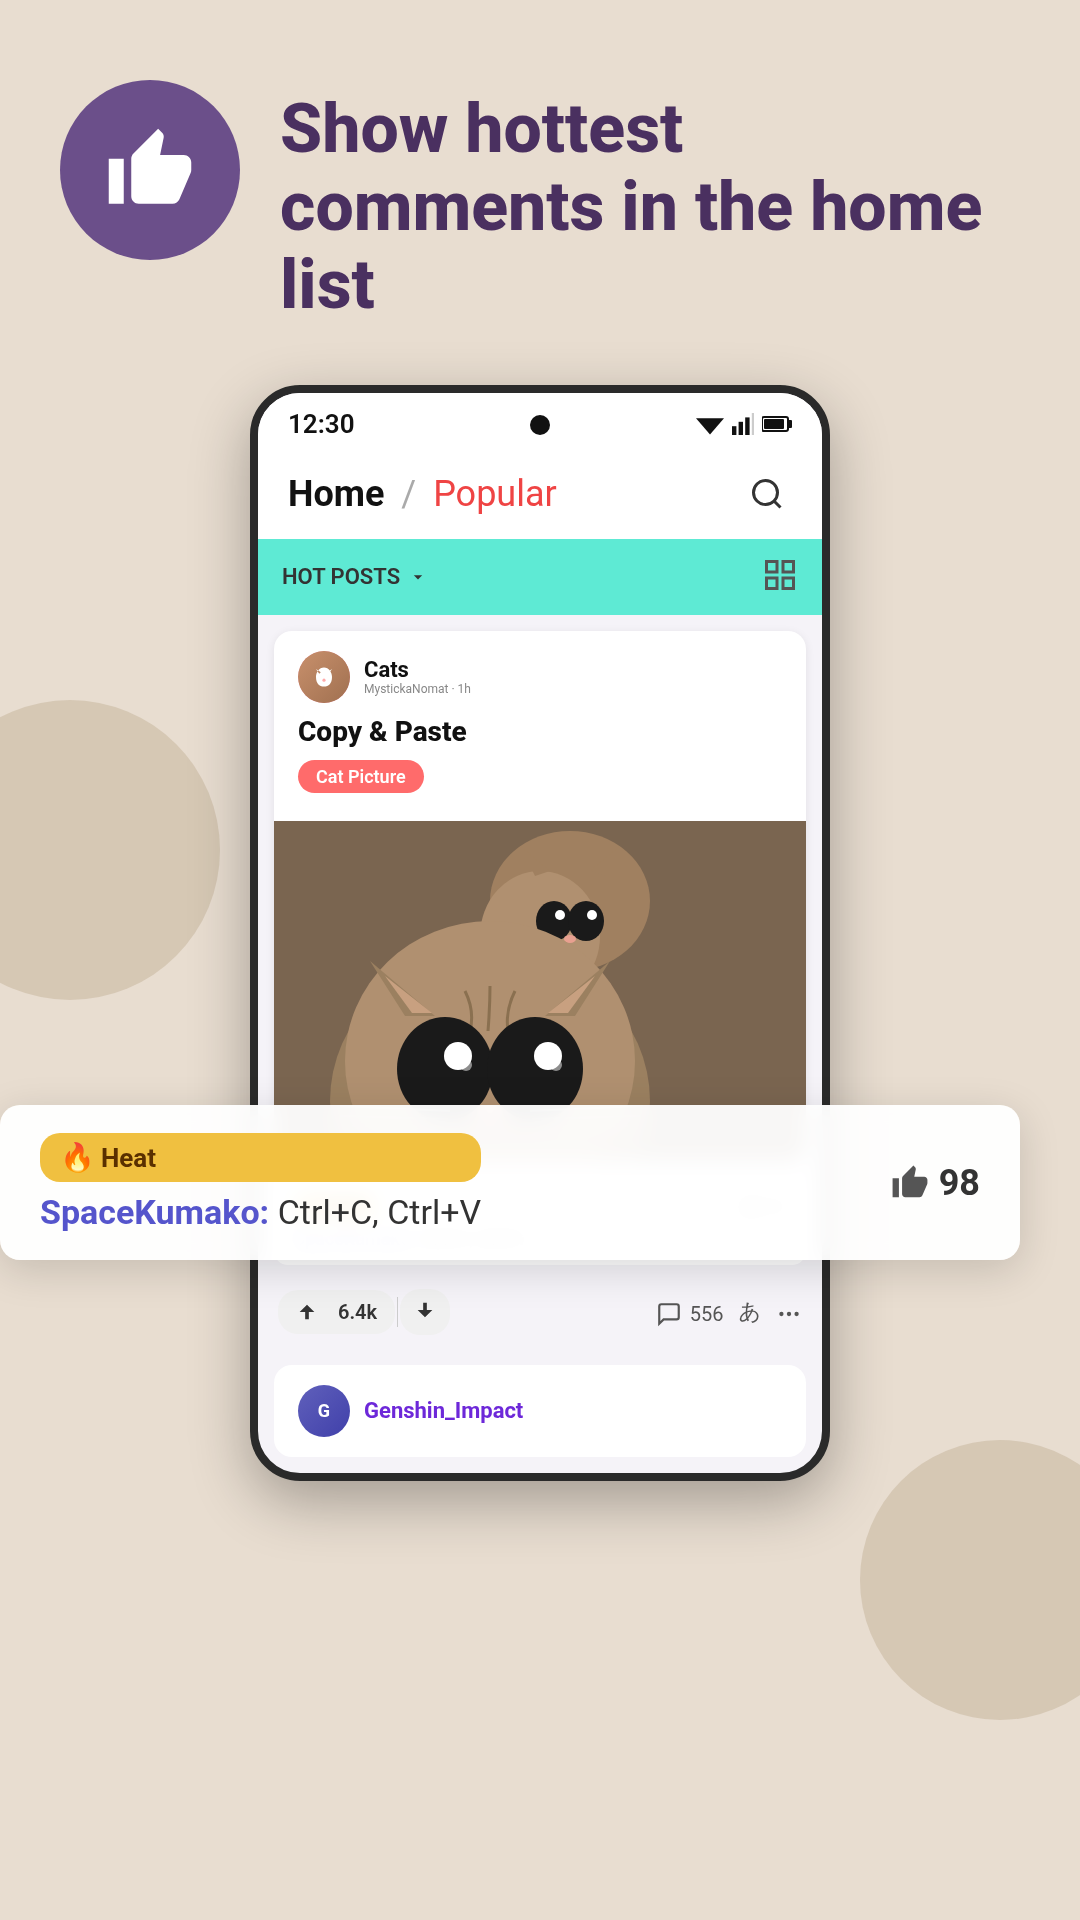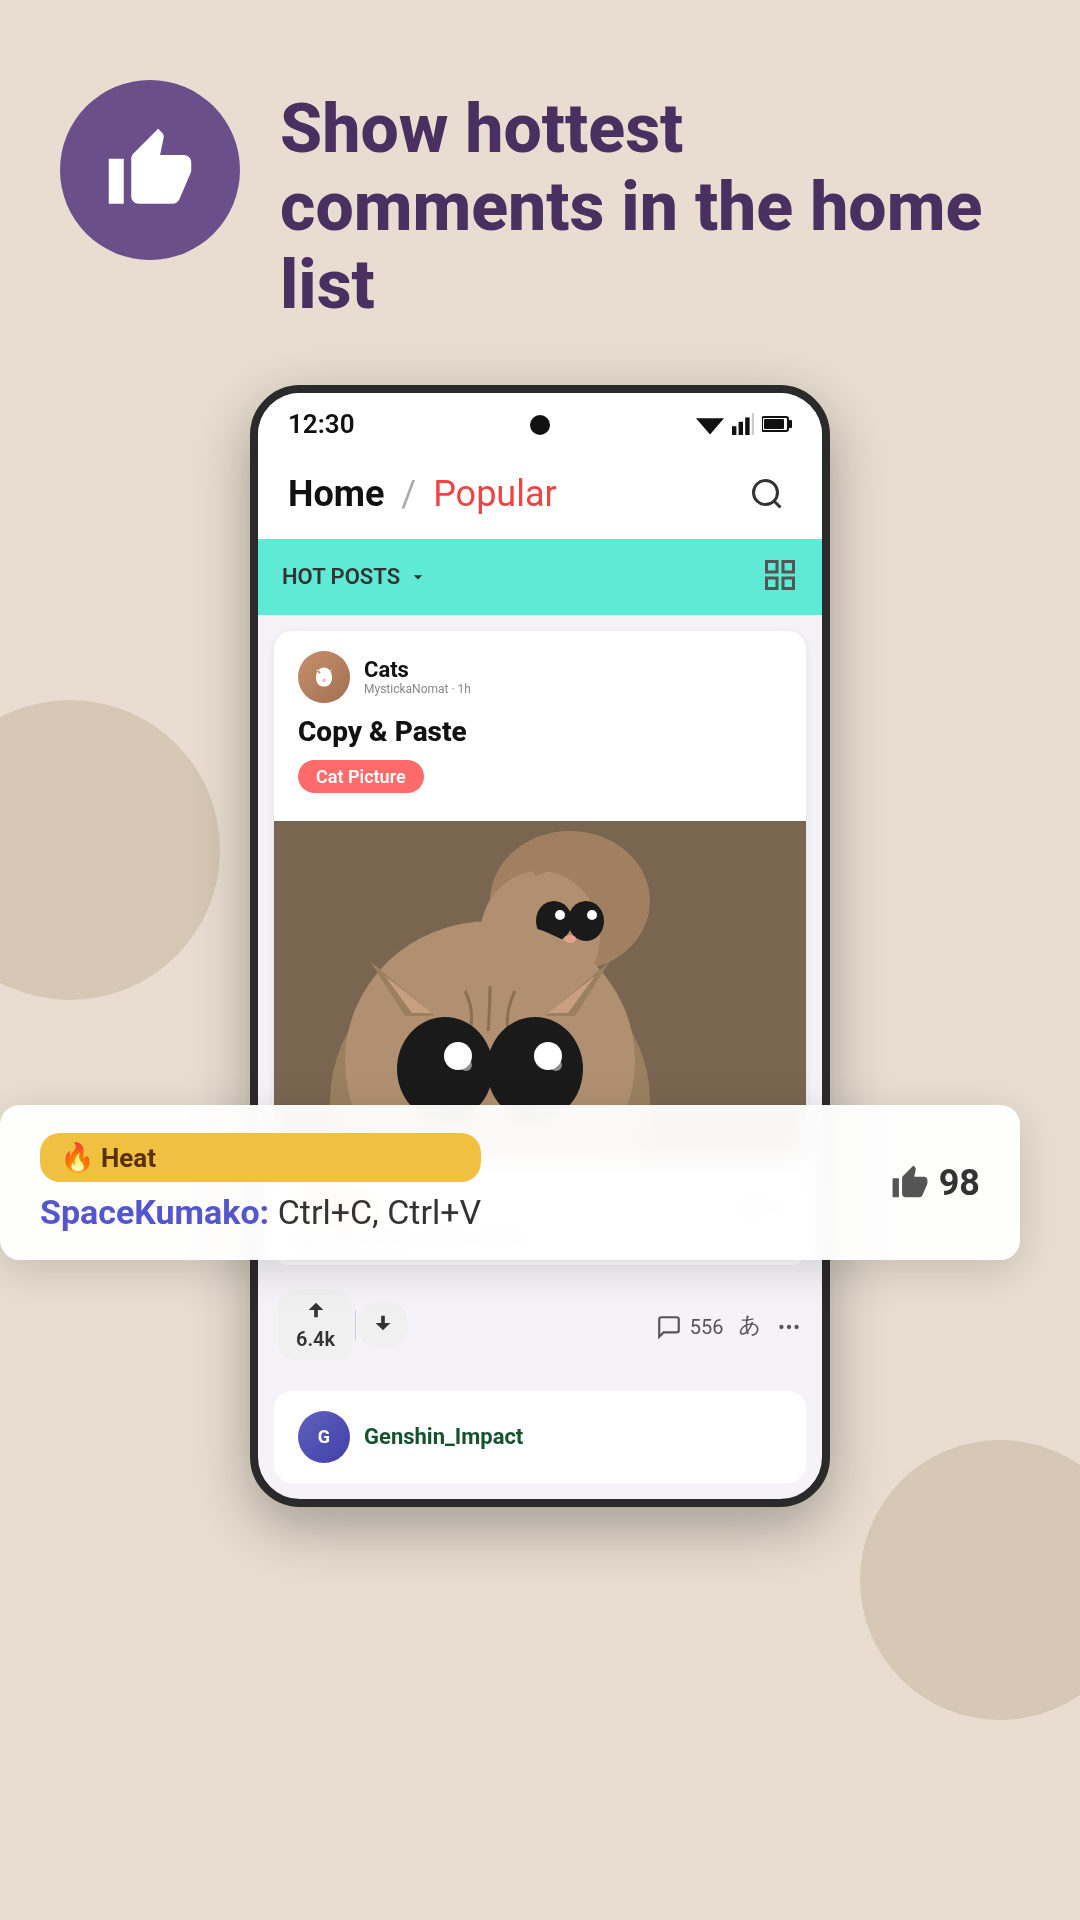"6.4k" .vote-btn { flex-direction: column -> none; gap: 6px -> 20px }
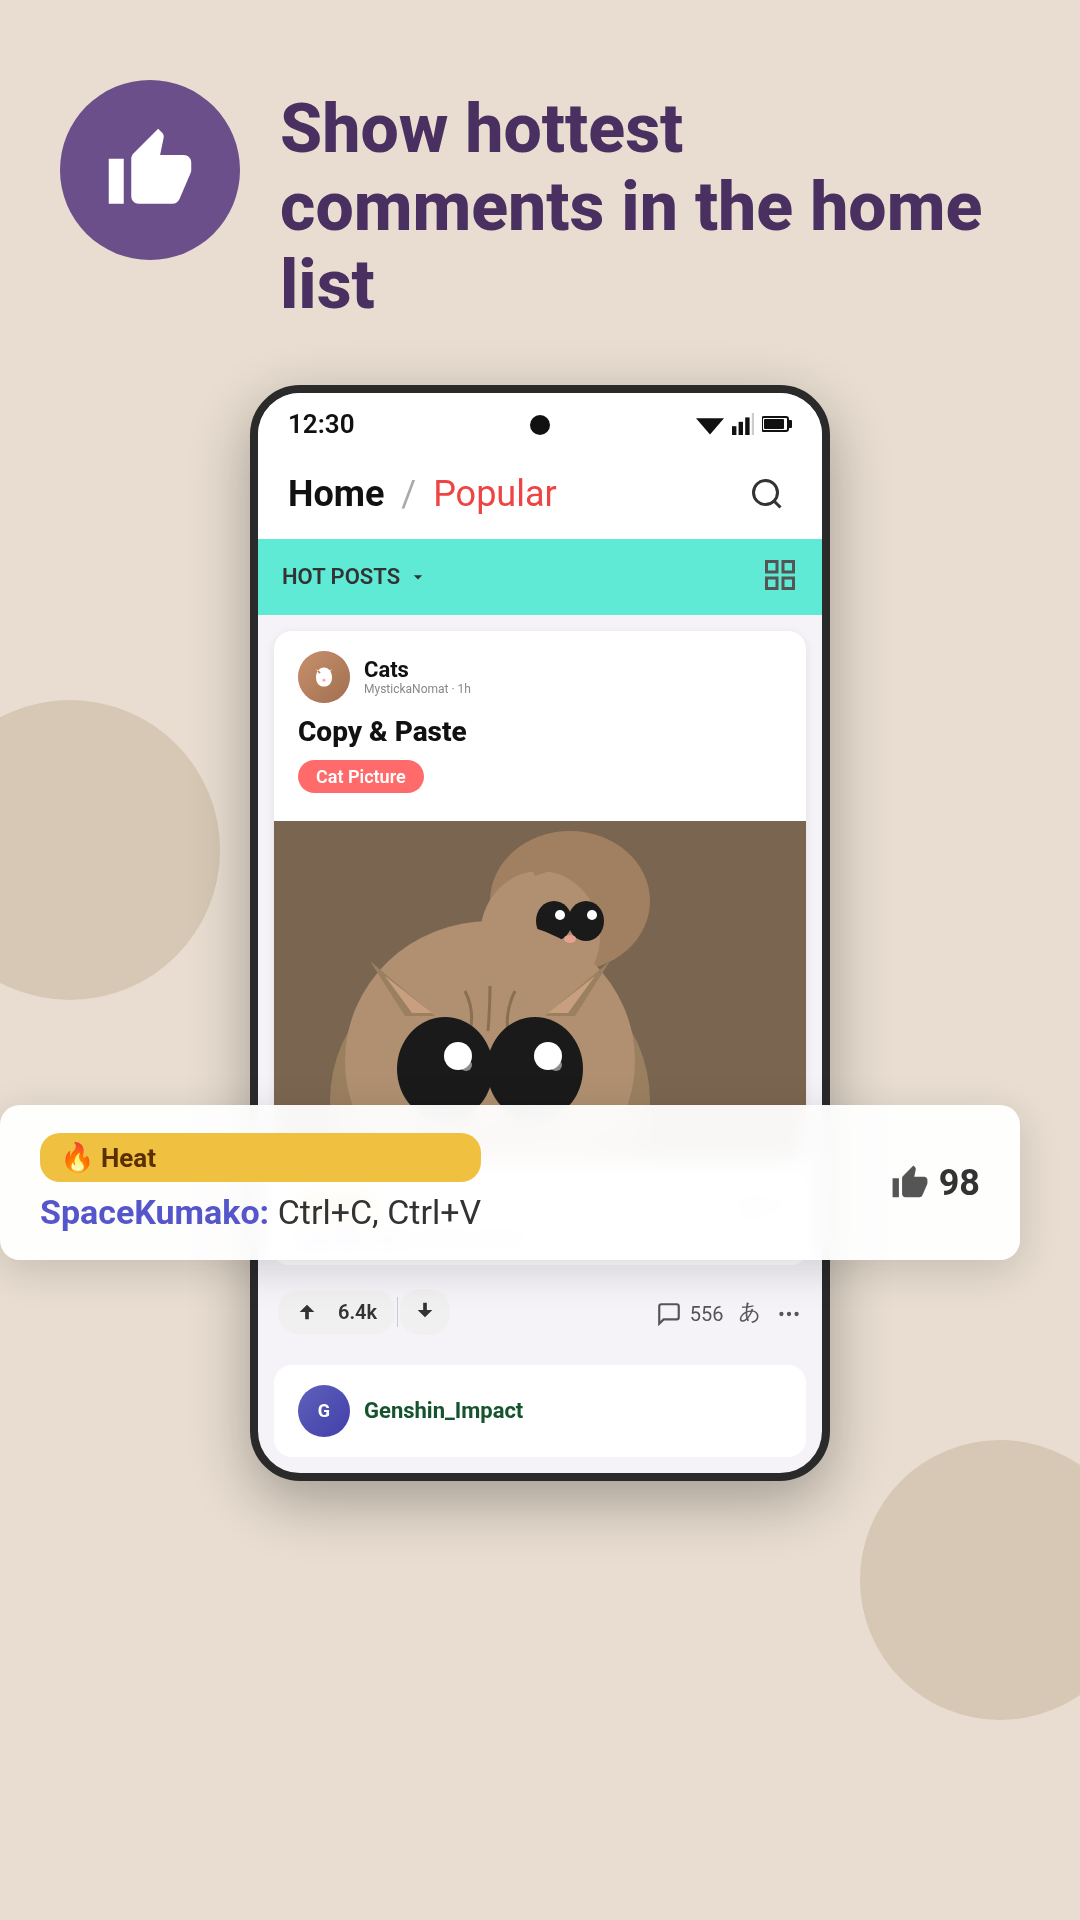"Genshin_Impact" .next-post-name { color: #14532d -> #6d28d9 }
